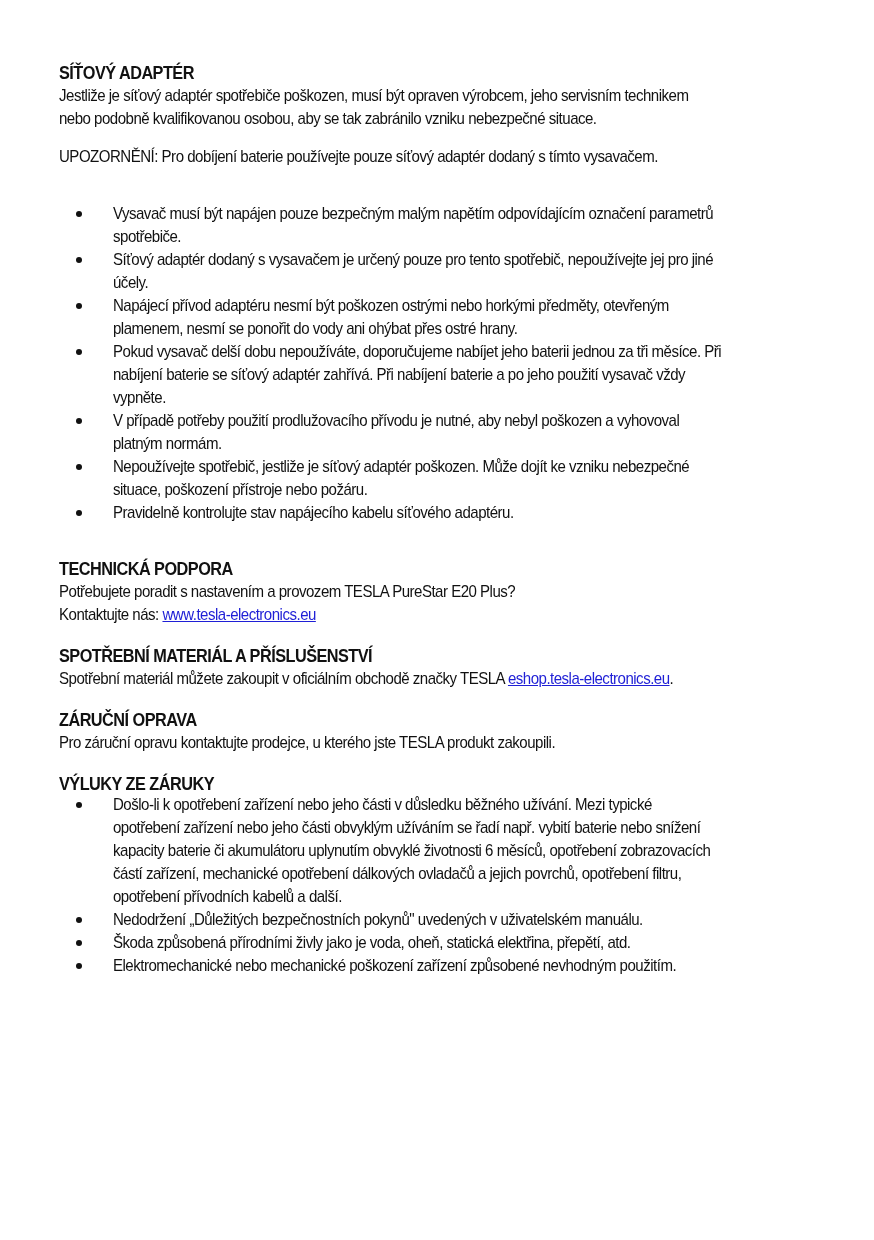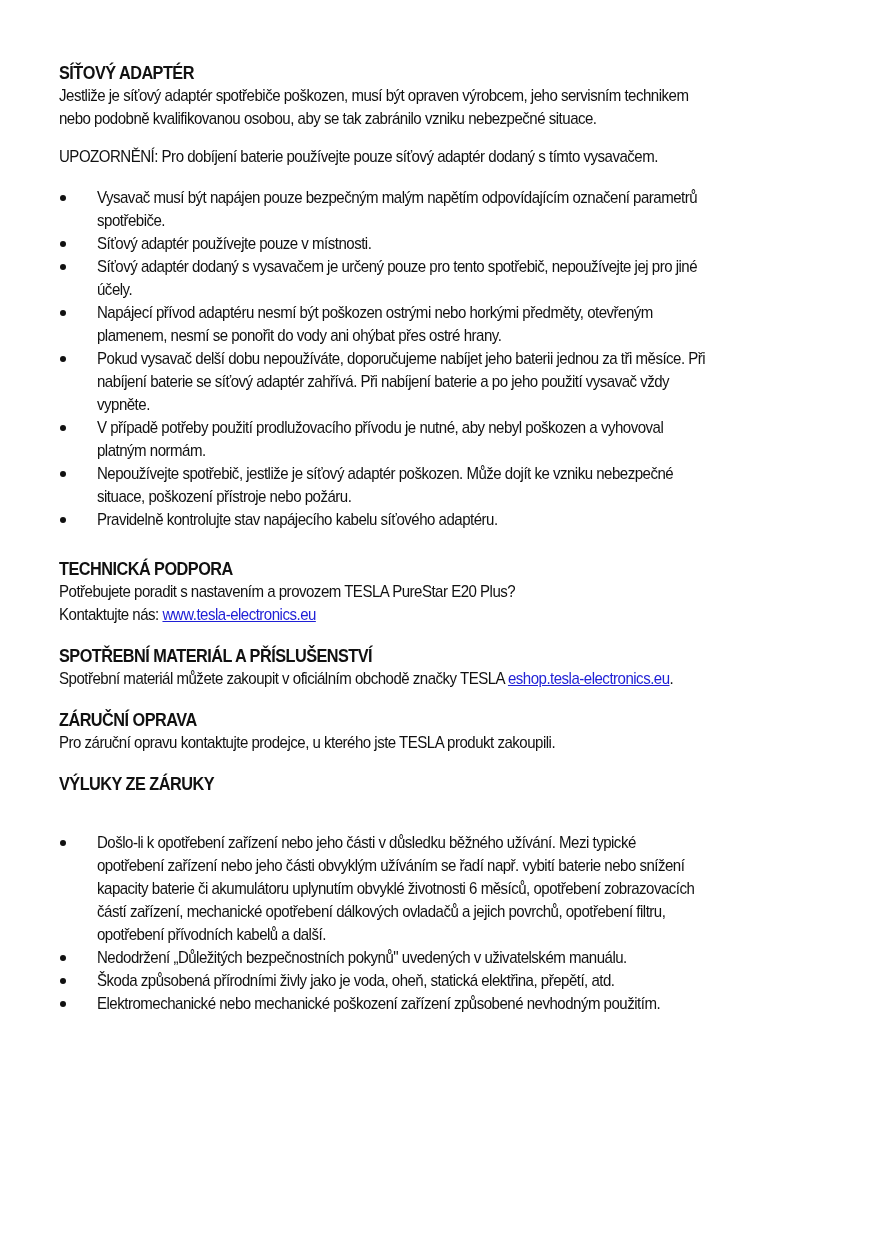"Vysavač musí být napájen pouze" ul.bl { margin: 0 -> 16px }
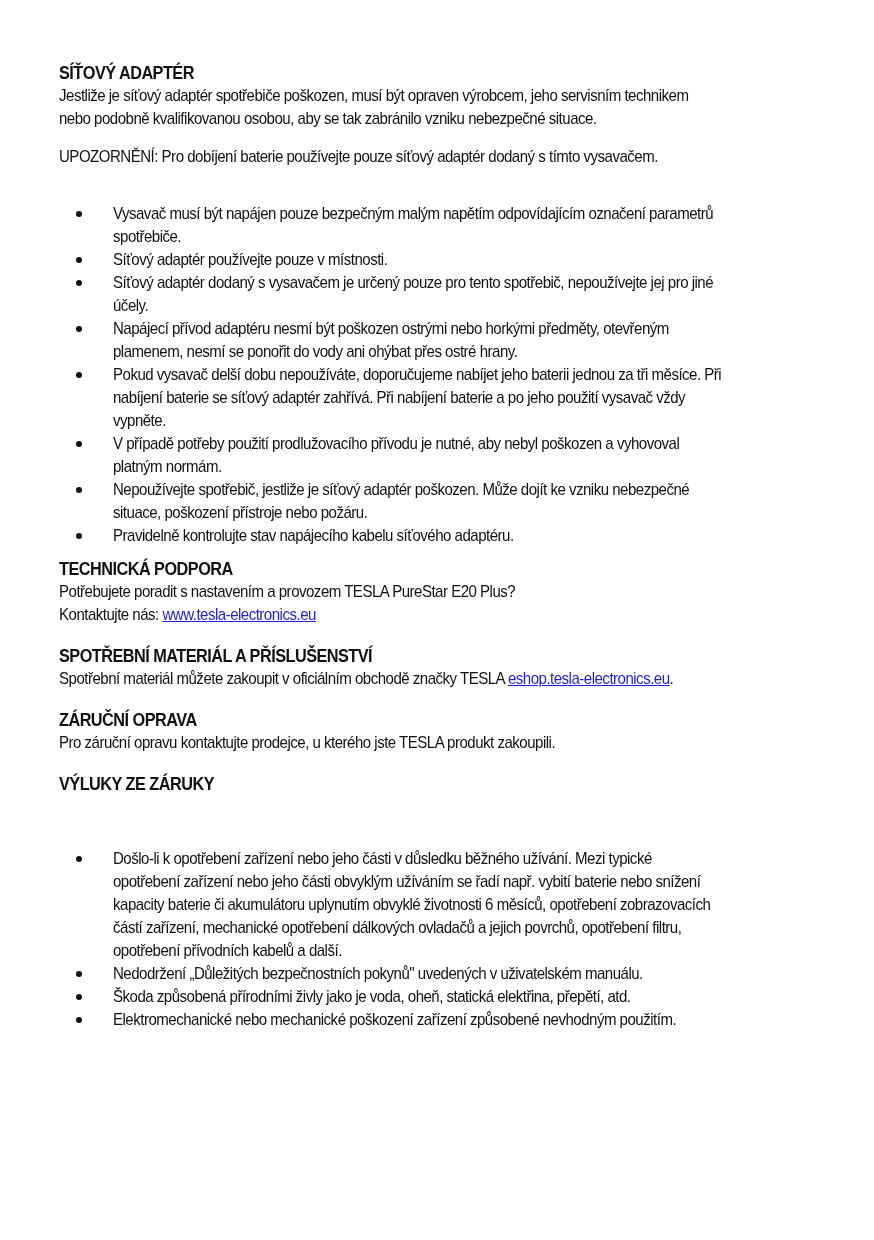"Síťový adaptér používejte pouze v" li { html: <li> <span></span> <span>Síťový adaptér používejte pouze v místnosti.</span> </li> -> none }
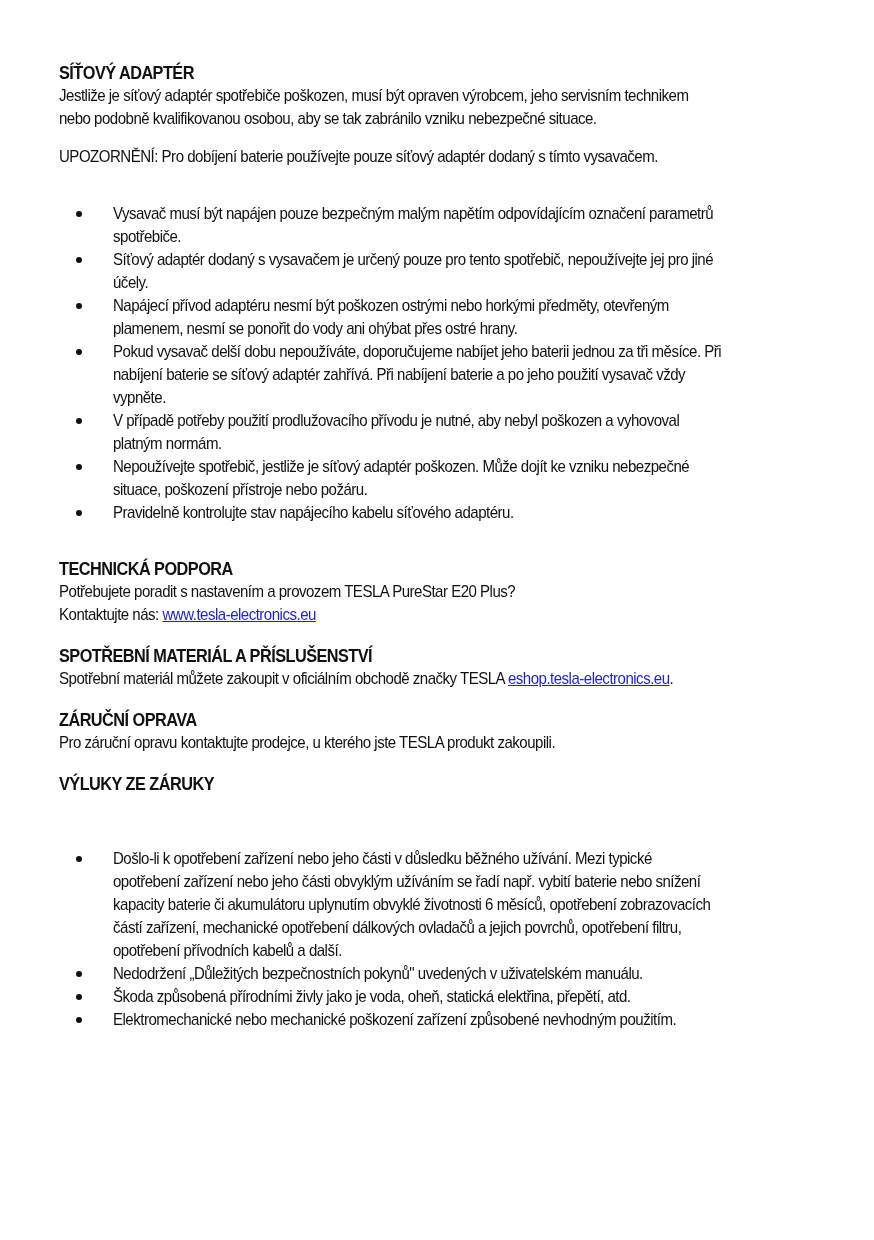"Došlo-li k opotřebení zařízení nebo" ul.bl { top: 831px -> 777px }
